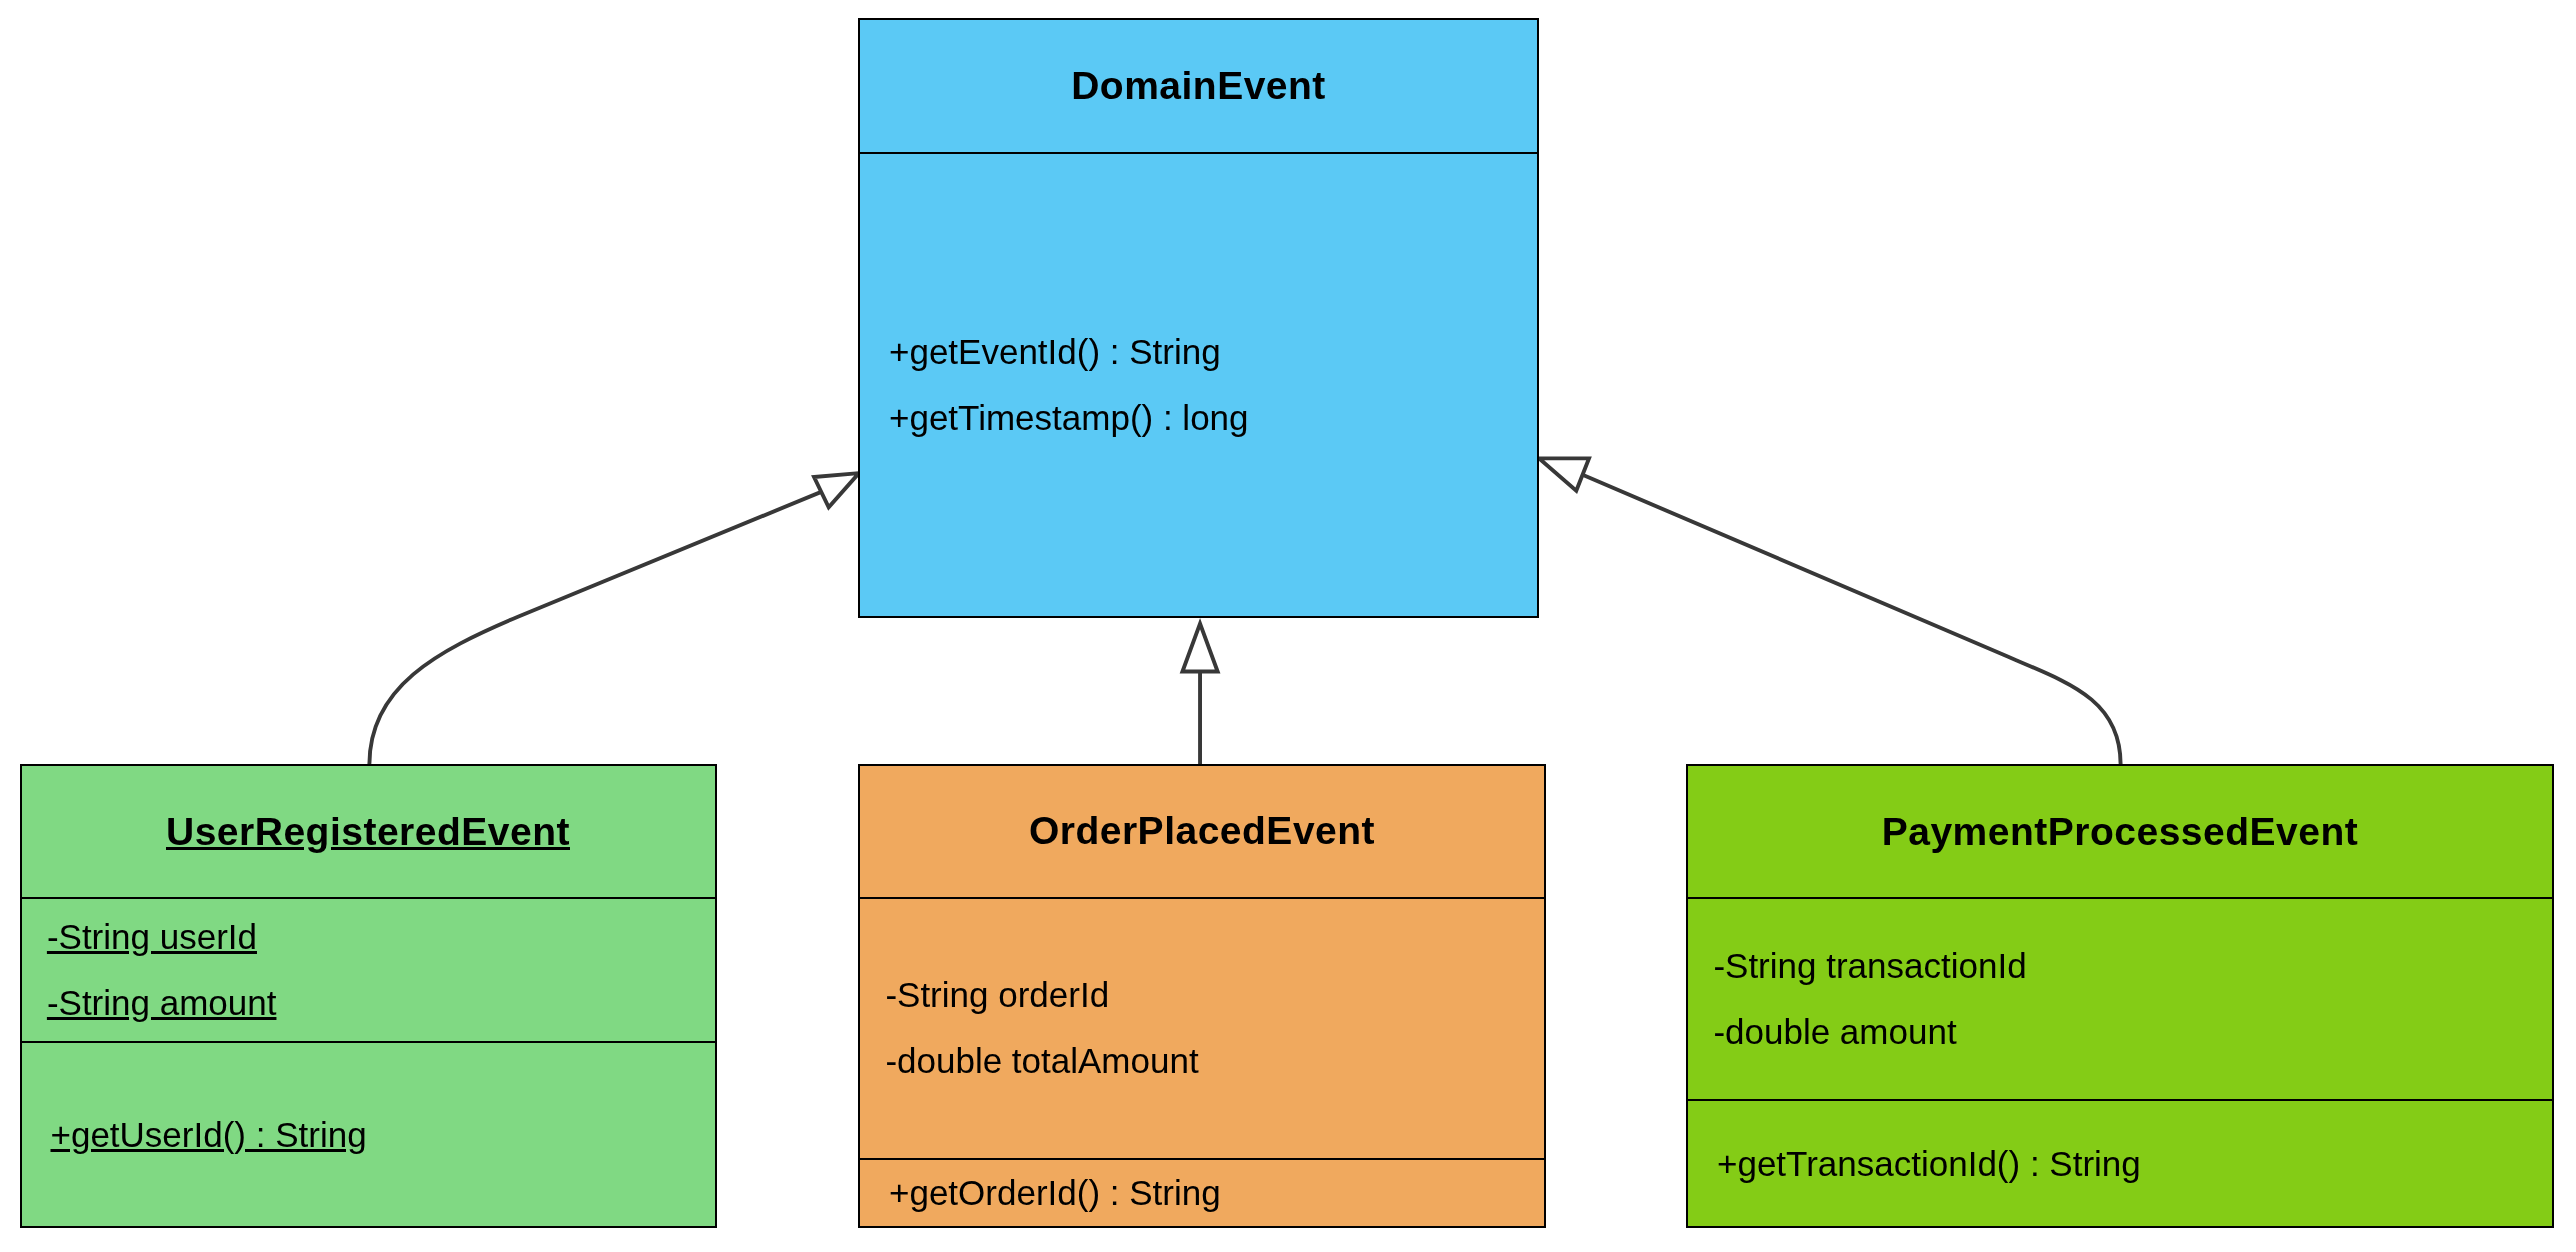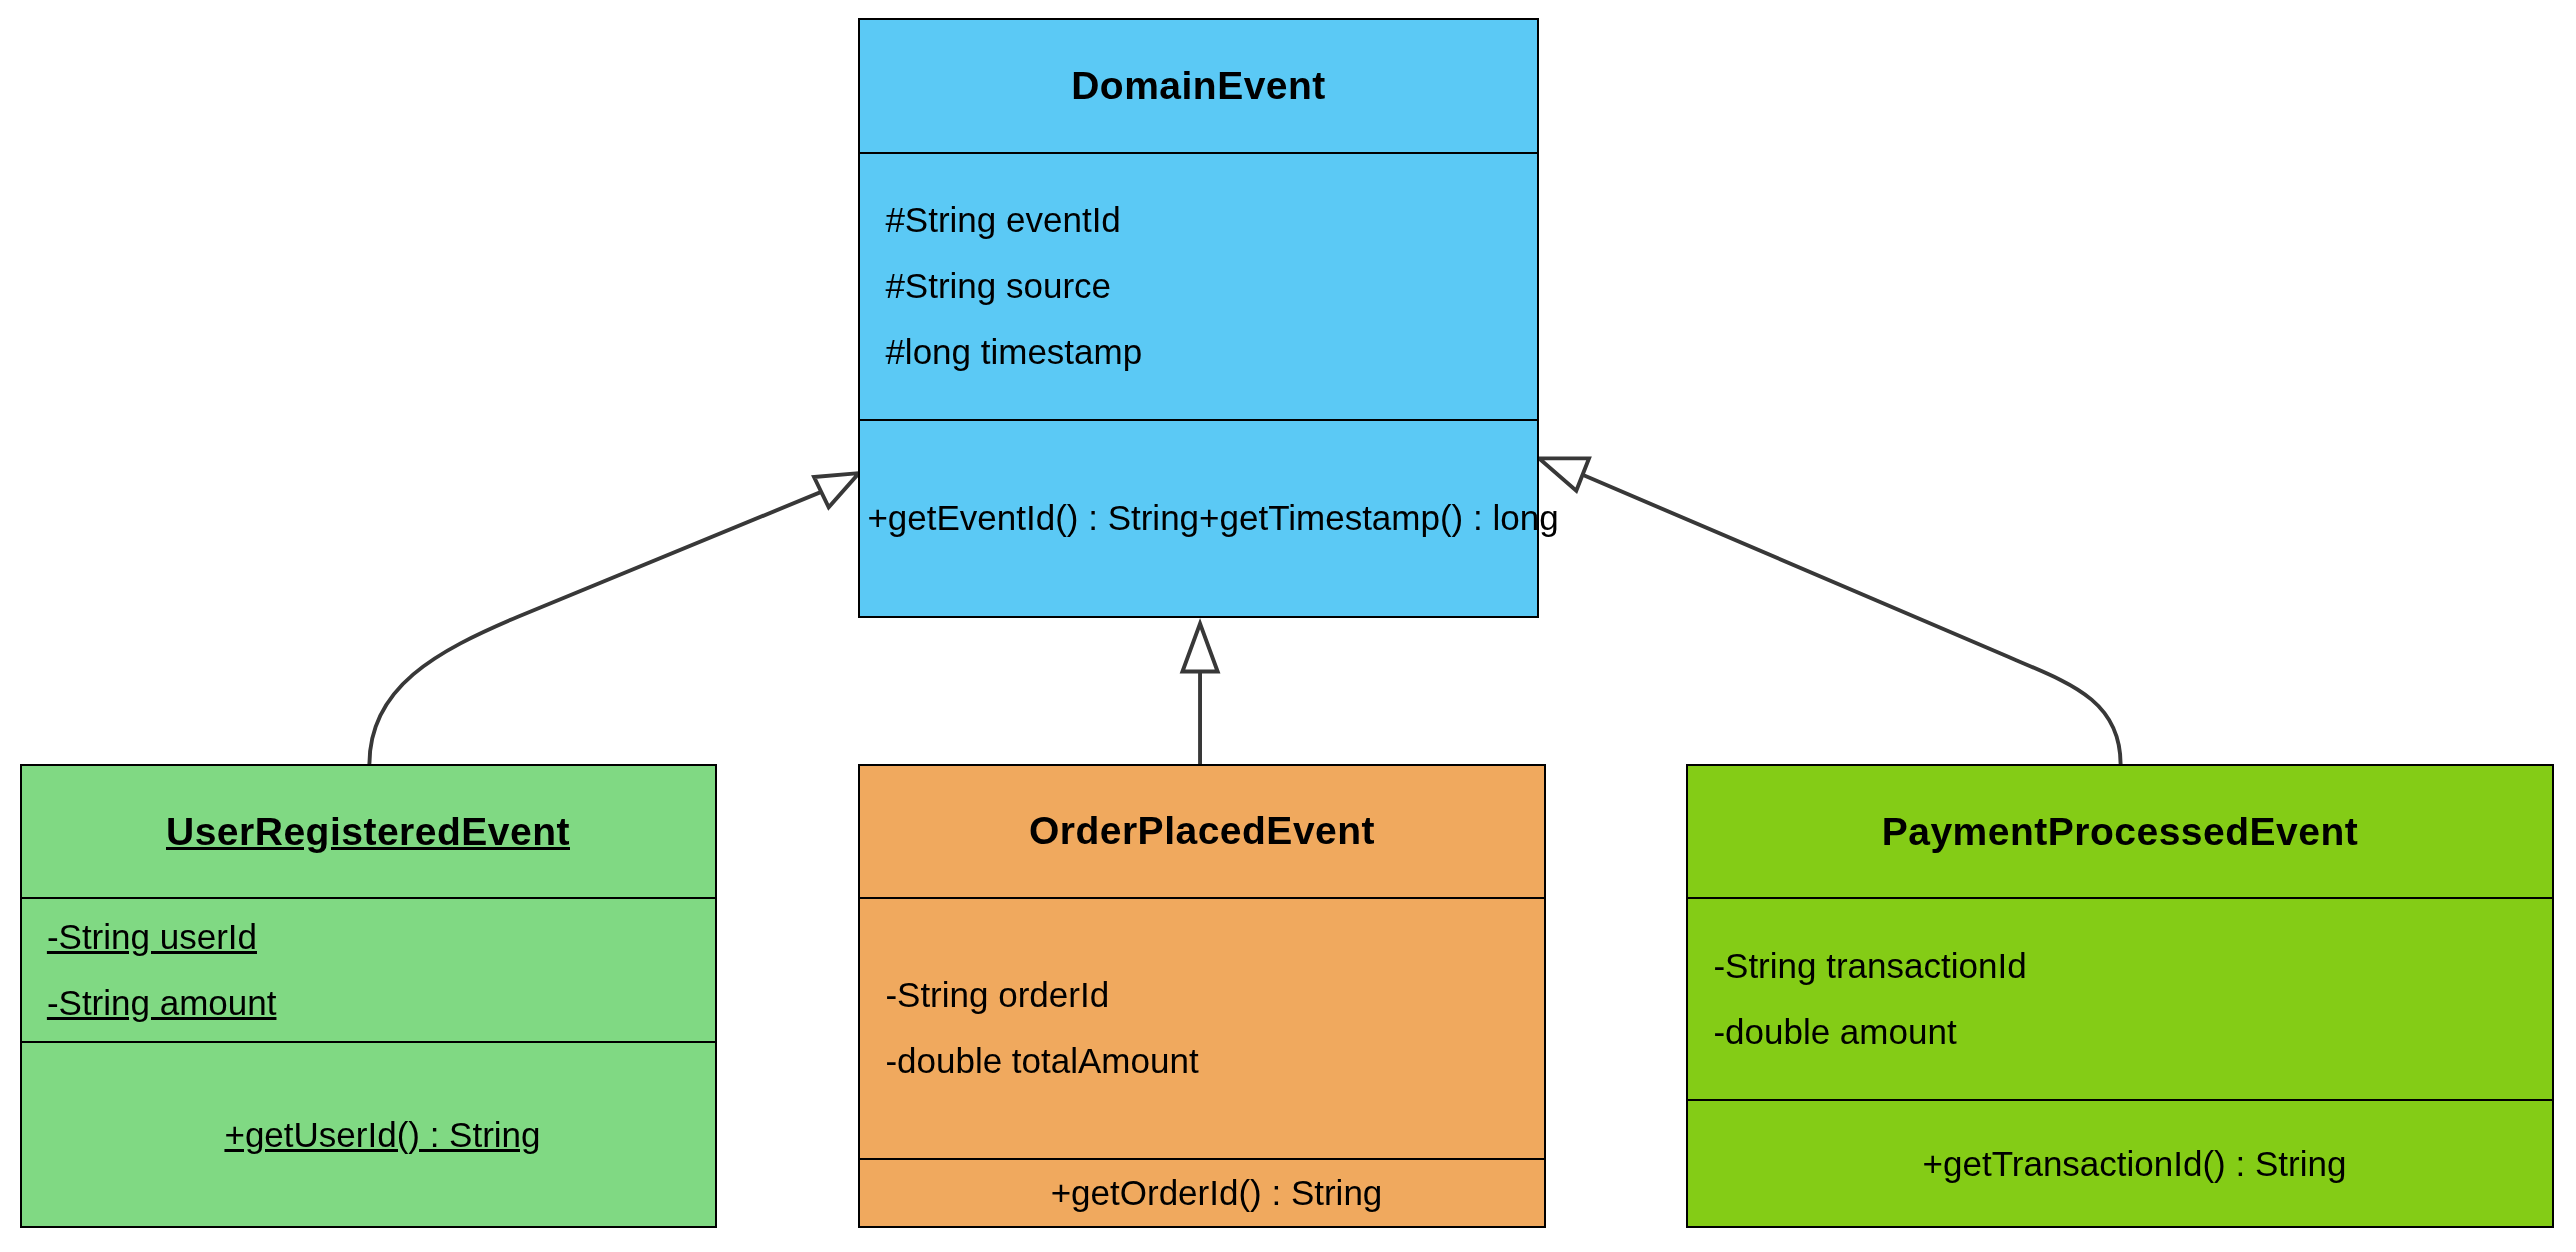"#String eventId" div.sec { html: <div> <div>#String eventId</div> <div>#String source</div> <div>#long timestamp</div> </div> -> none }
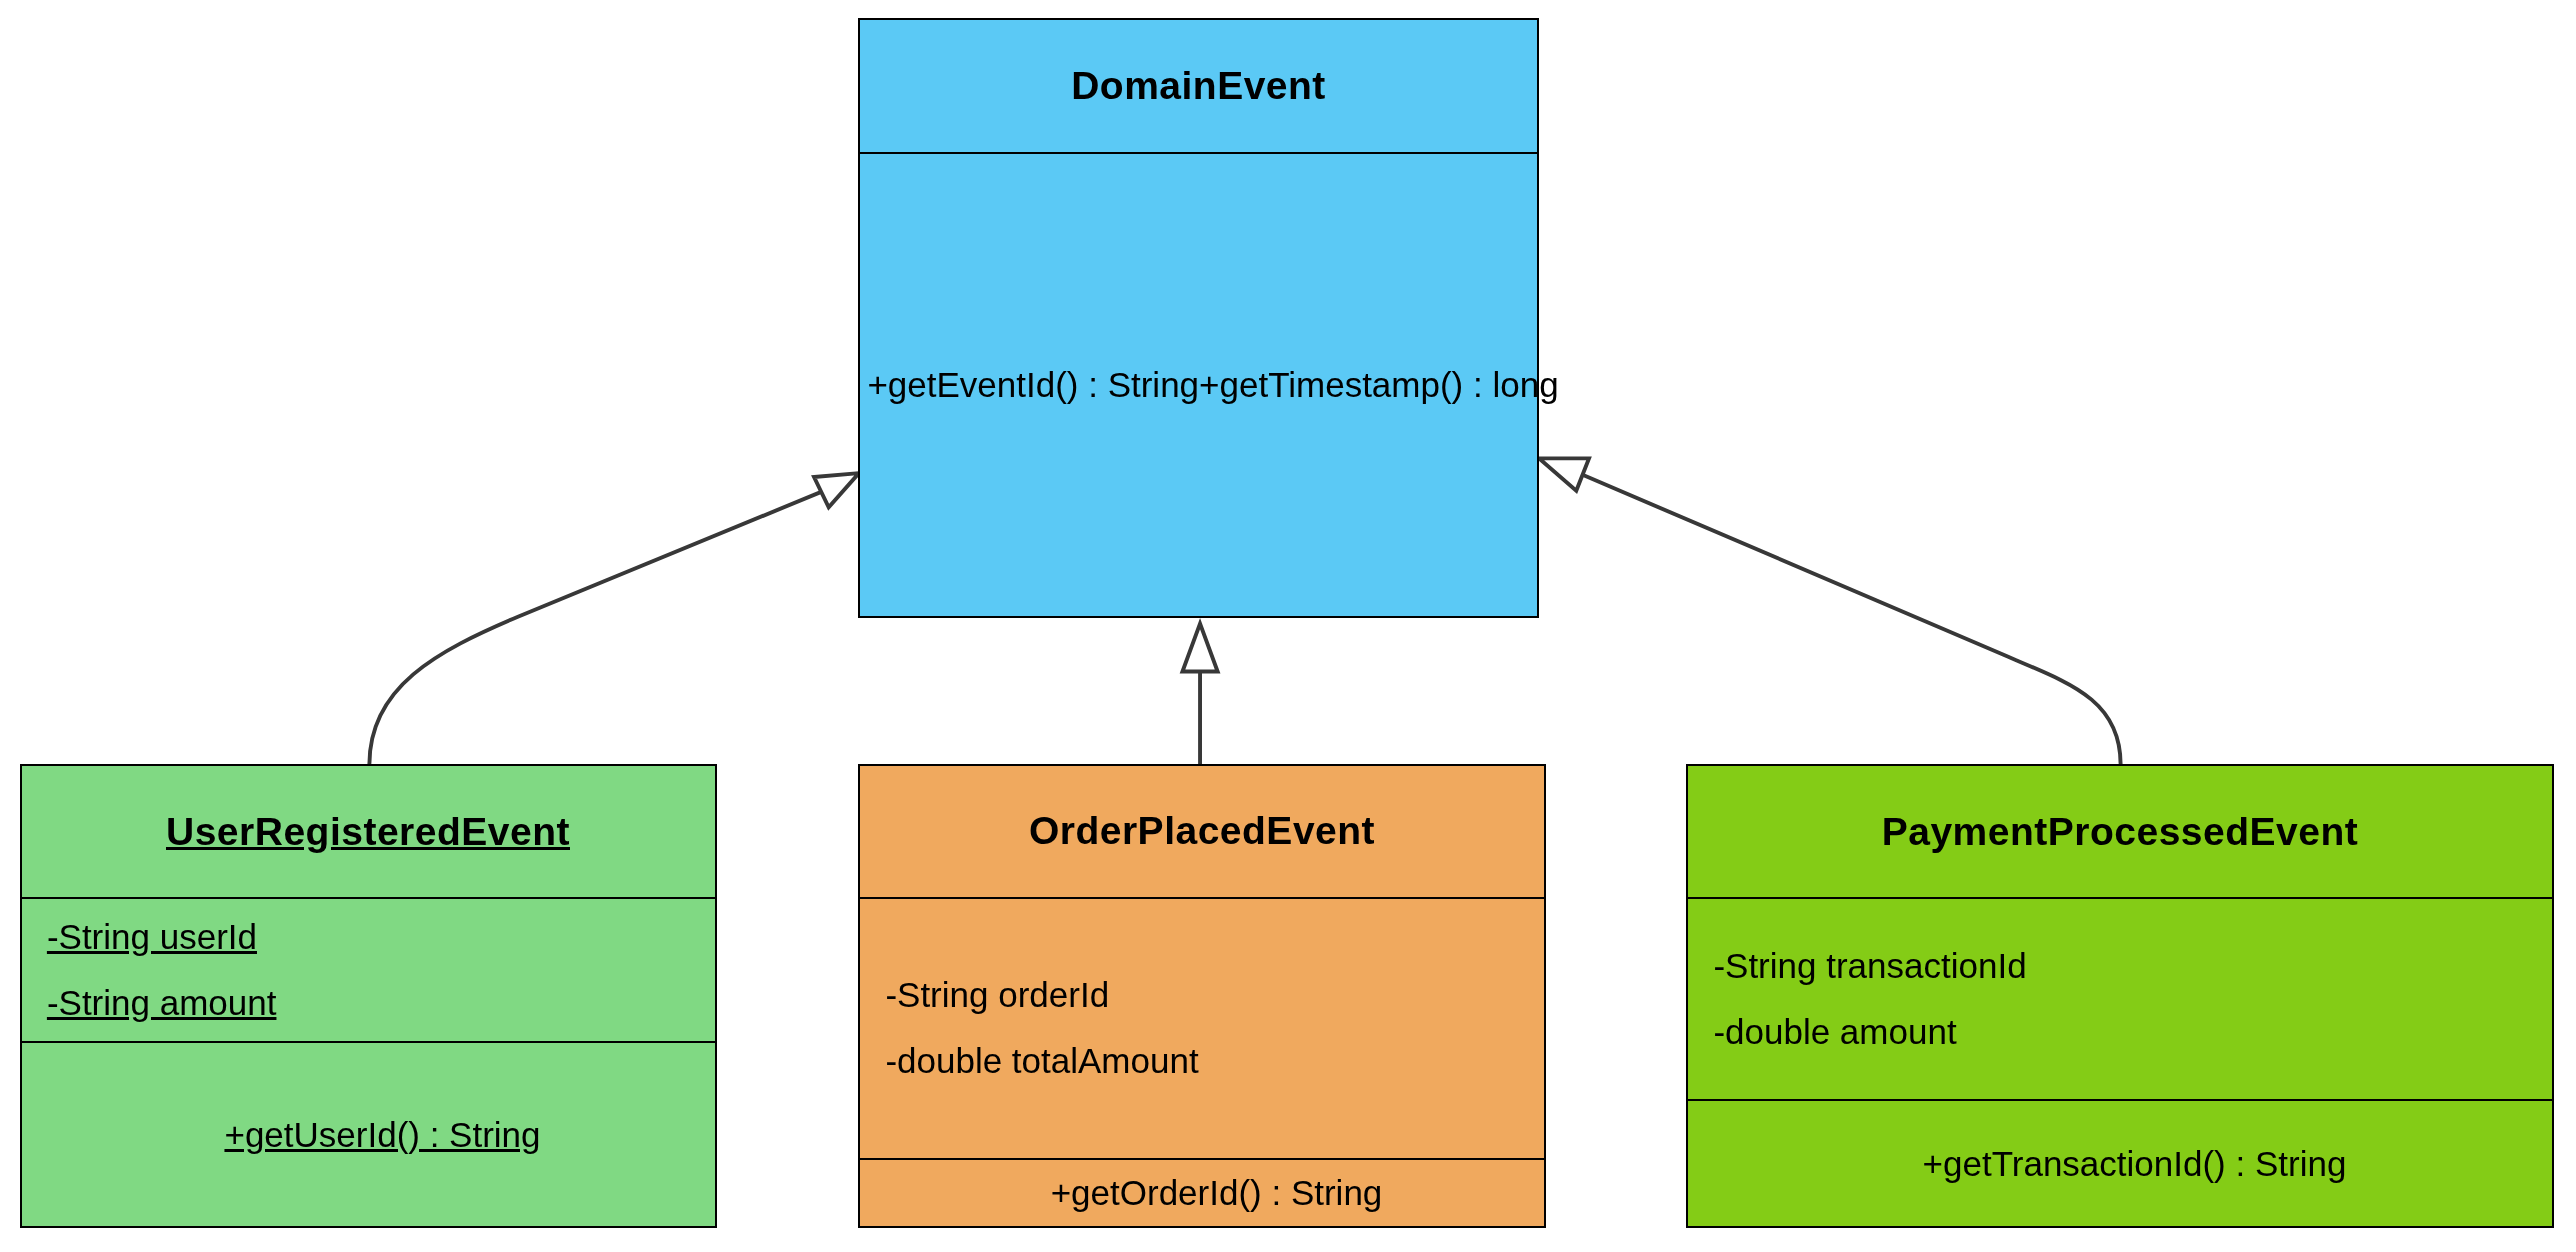"+getEventId() : String" .sec.methods { align-items: center -> none; flex-direction: row -> column }
